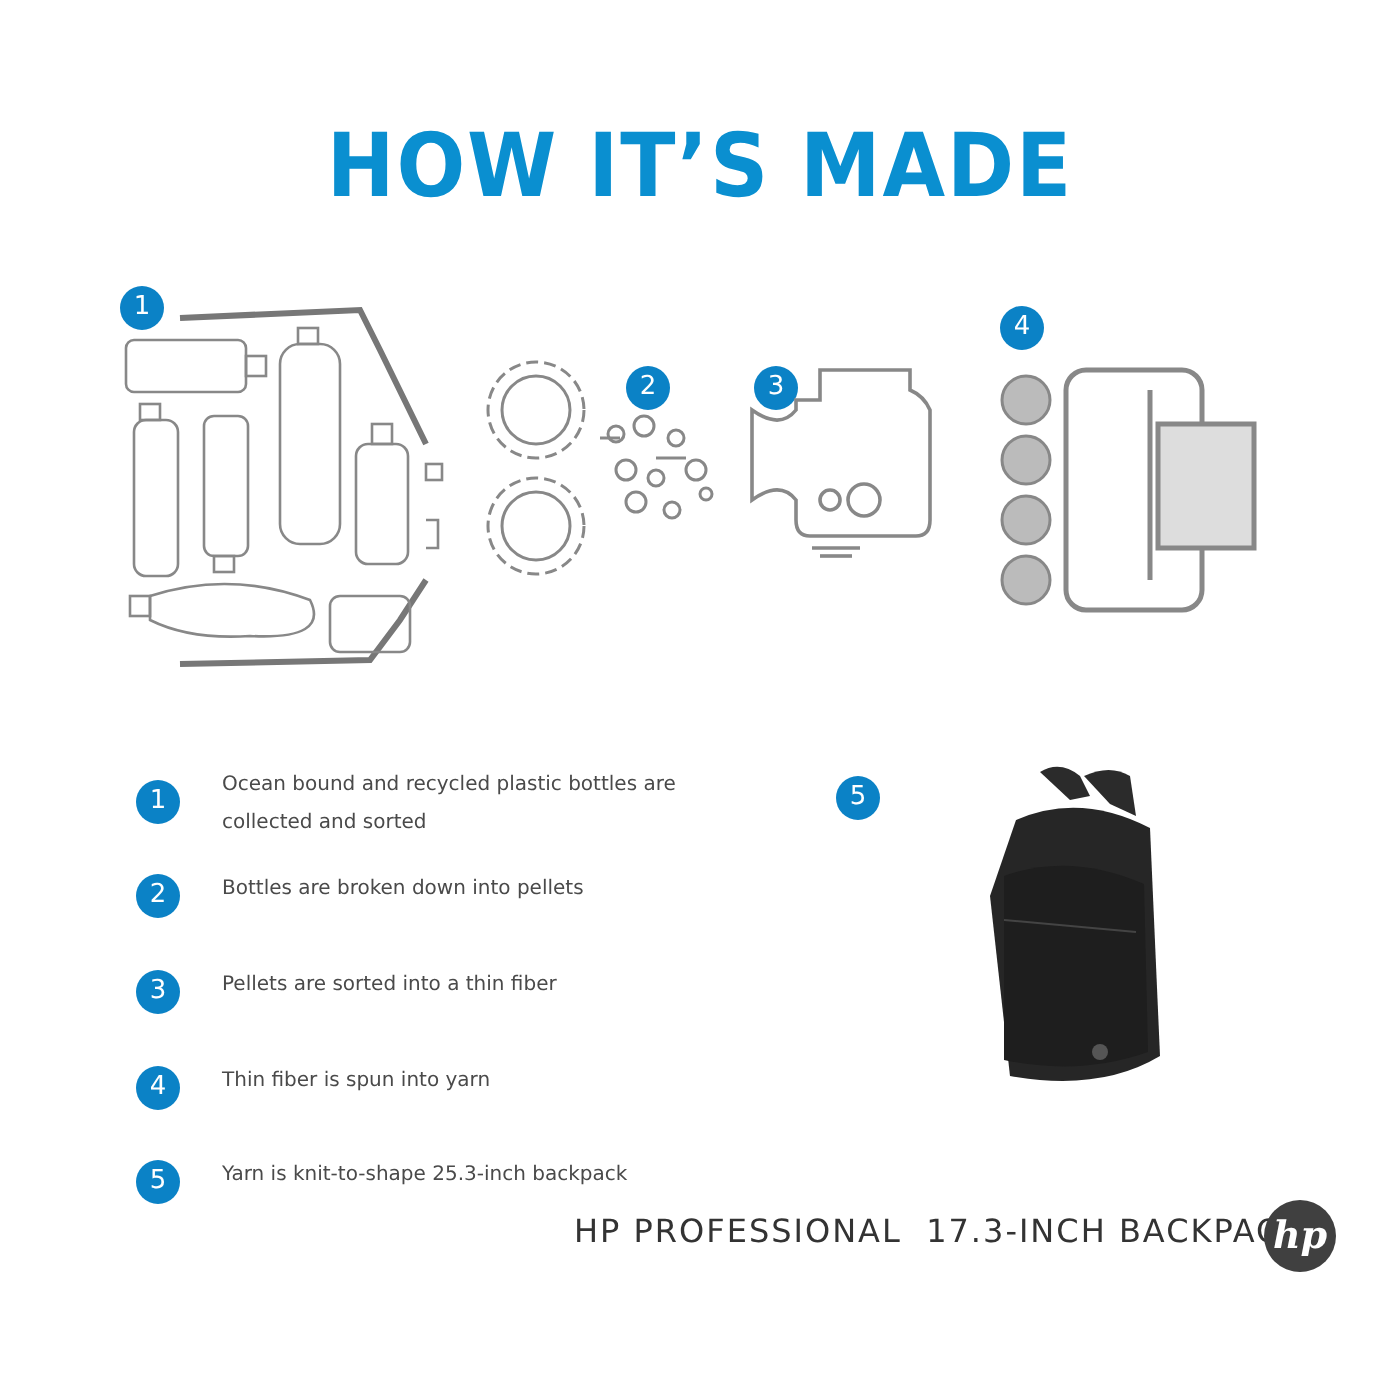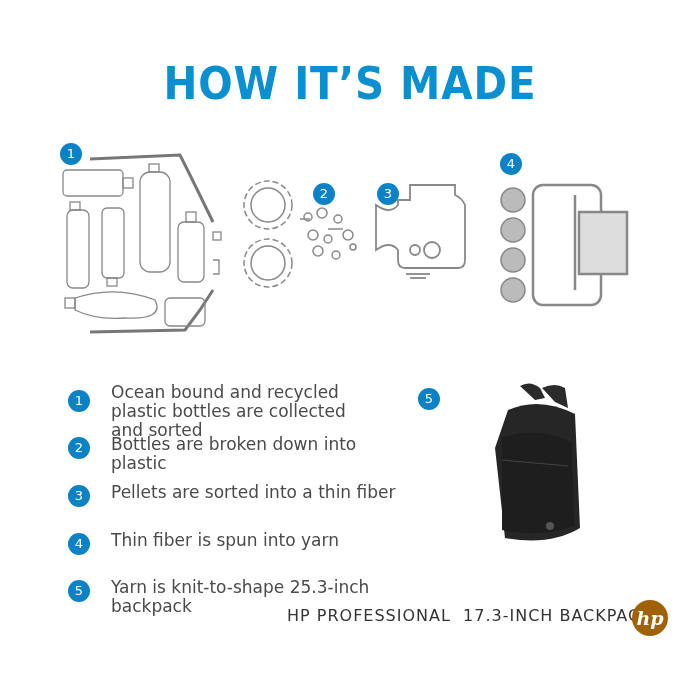"Ocean bound and recycled plastic" .step .txt { font-size: 17px -> 10px }
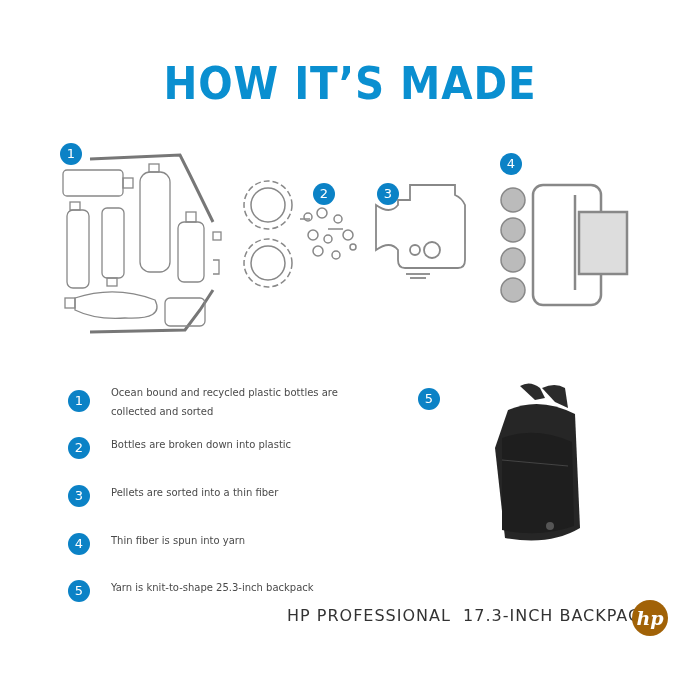"Bottles are broken down into" div.txt { text: plastic -> pellets }
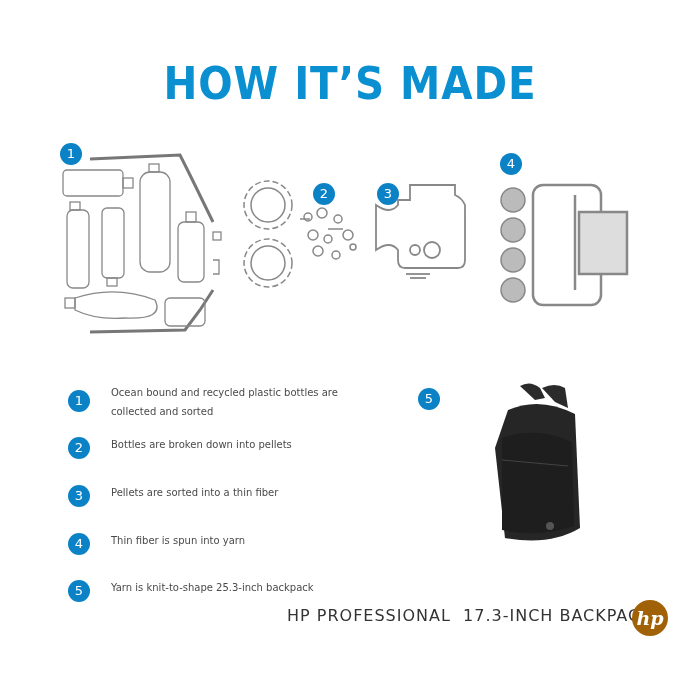"hp" .hplogo { background: #a16207 -> #404040 }
